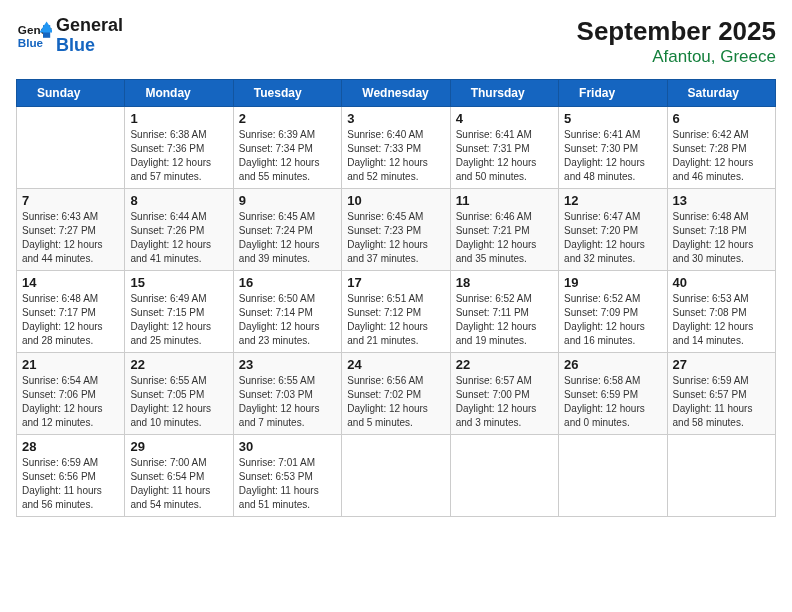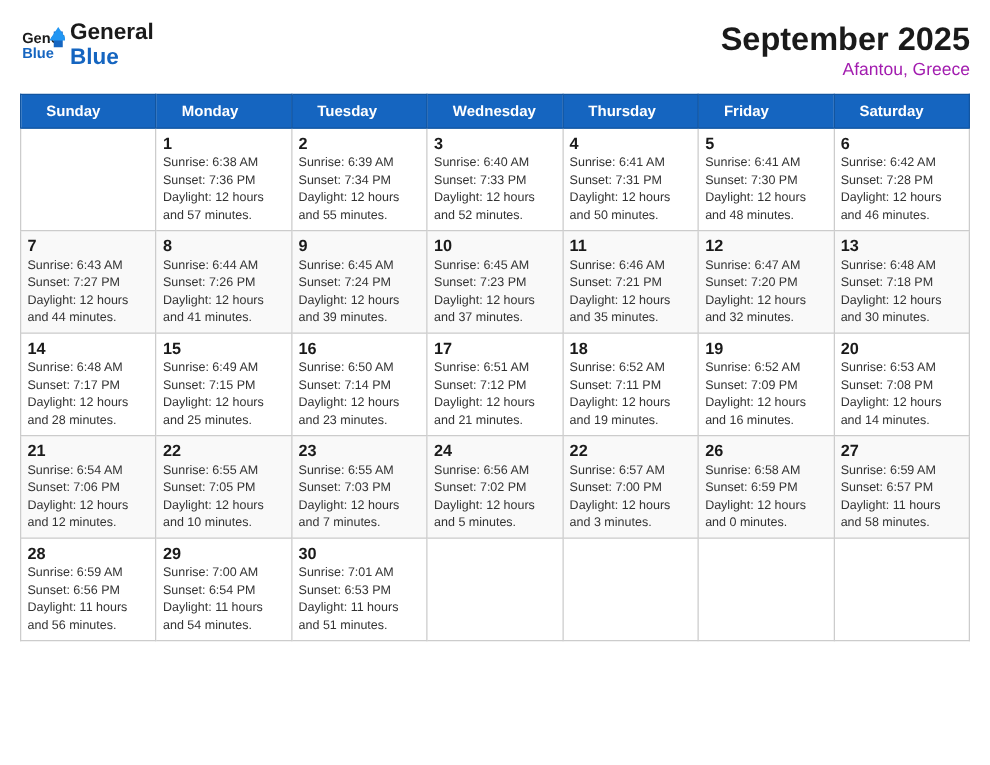"Afantou, Greece" .location { color: #a21caf -> #15803d; font-size: 14px -> 17px }
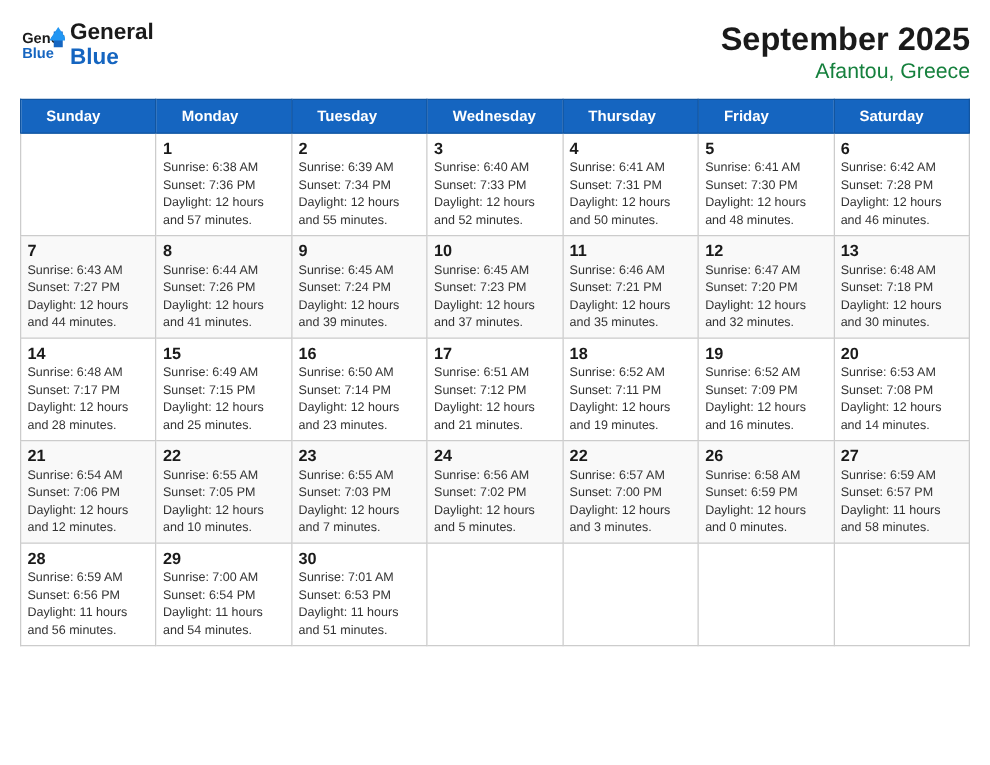"20" span.day-number { text: 20 -> 40 }
